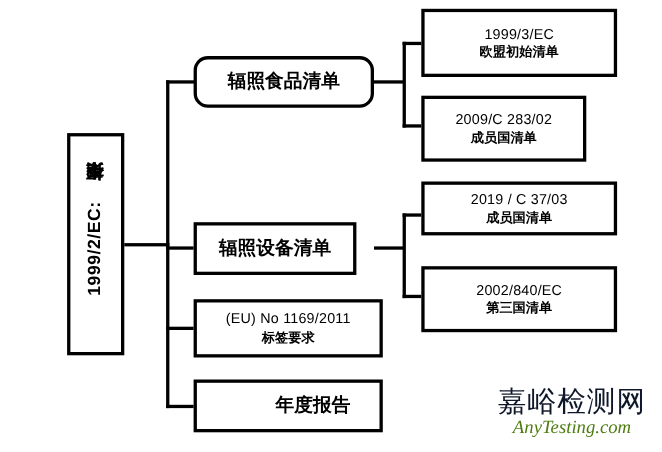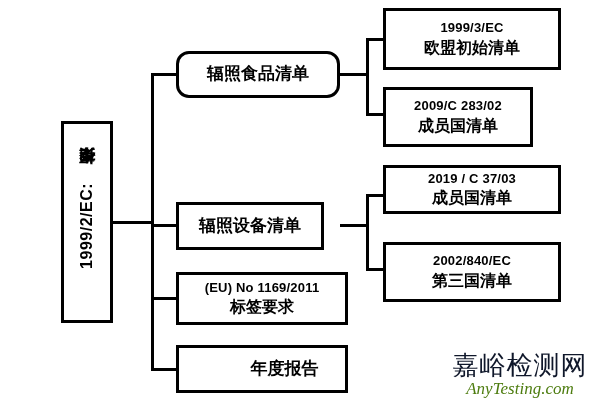"1999/3/EC" .box .line1 { font-weight: bold -> normal }
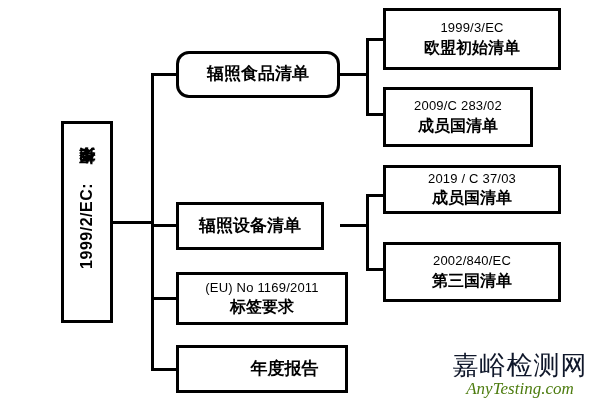"欧盟初始清单" .box .line2 { font-size: 16px -> 12px }
